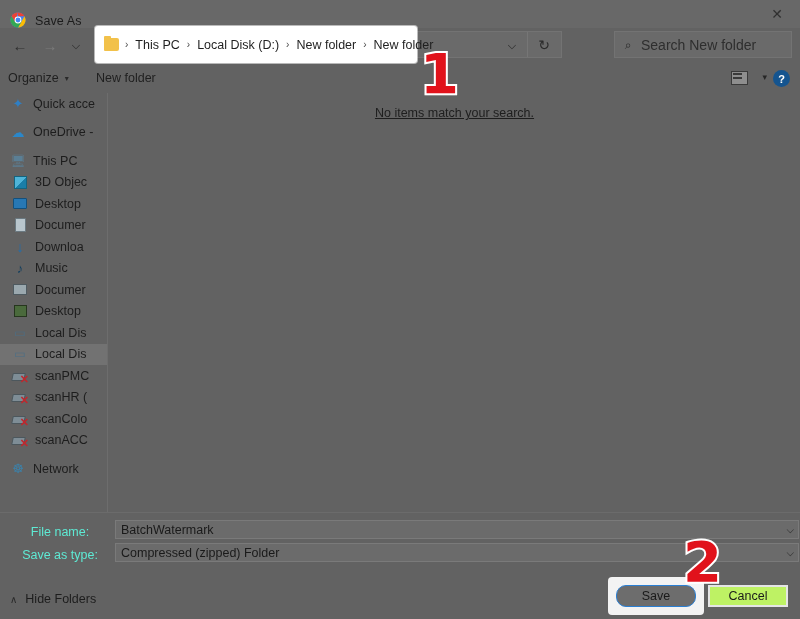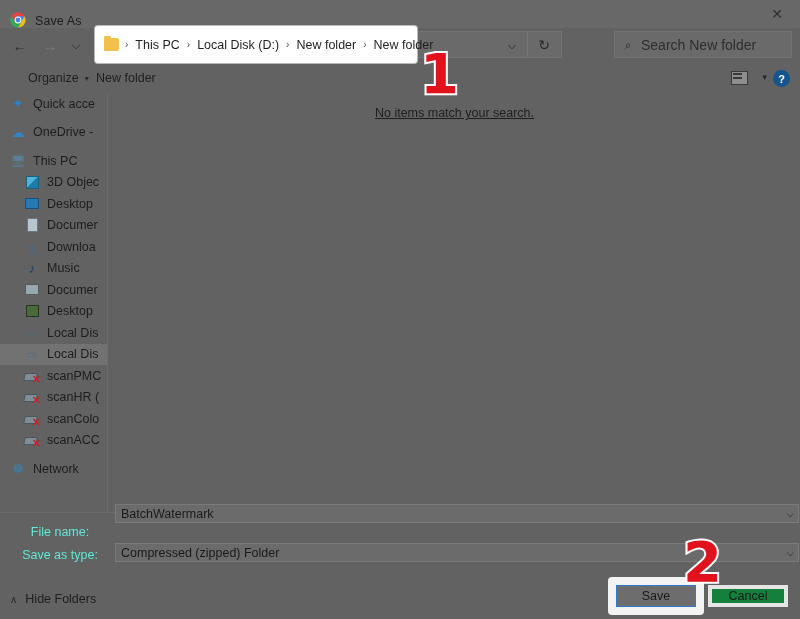"Organize" .cmd-organize { left: 28px -> 8px }
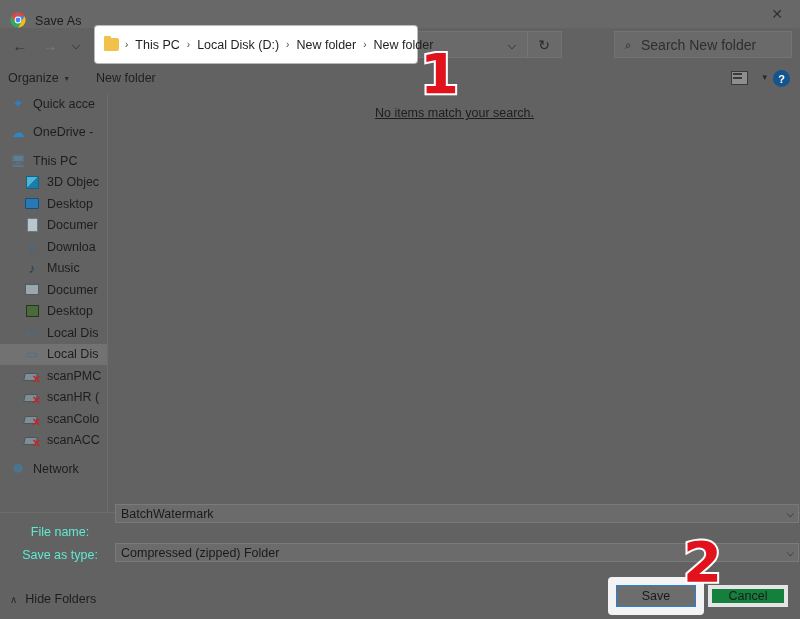"3D Objec" .ind-1 { padding-left: 24px -> 12px }
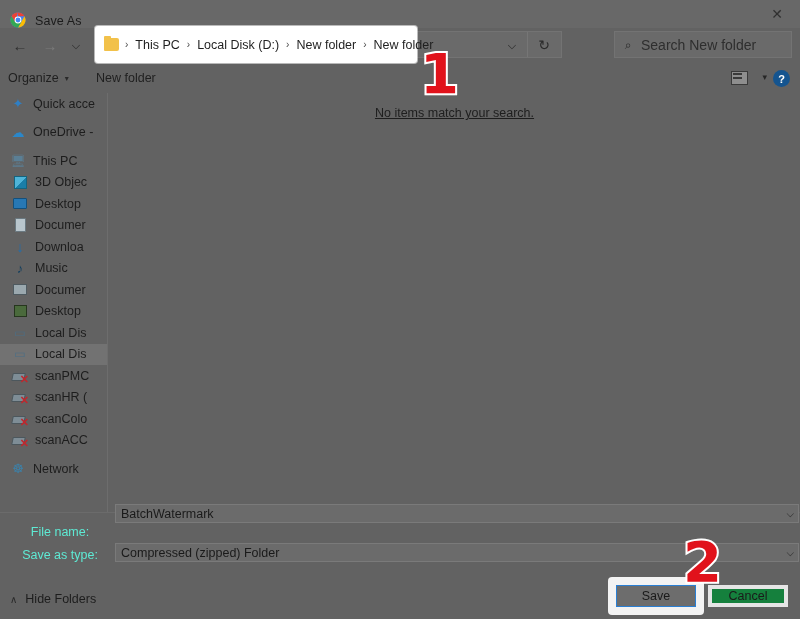"BatchWatermark" .fld-filename { top: 504px -> 520px }
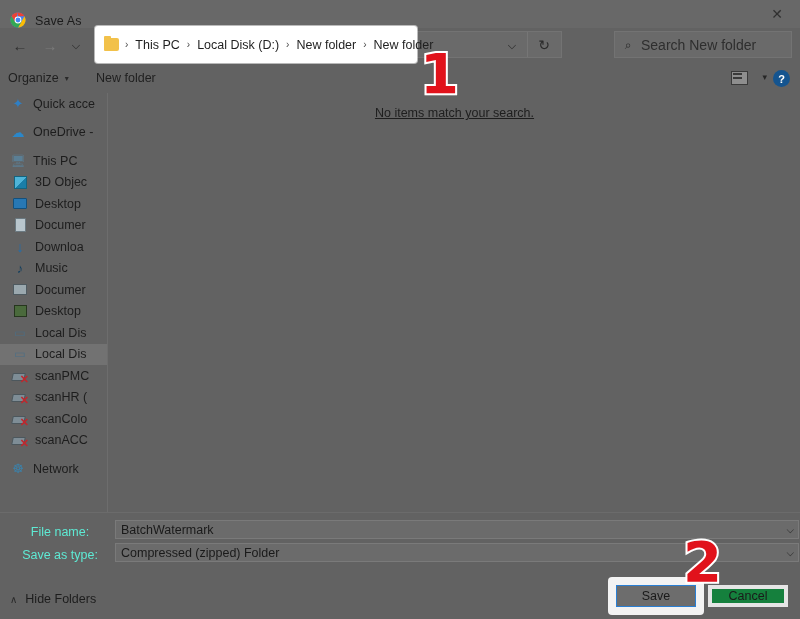"Save" .btn-save { border-radius: none -> 10px }
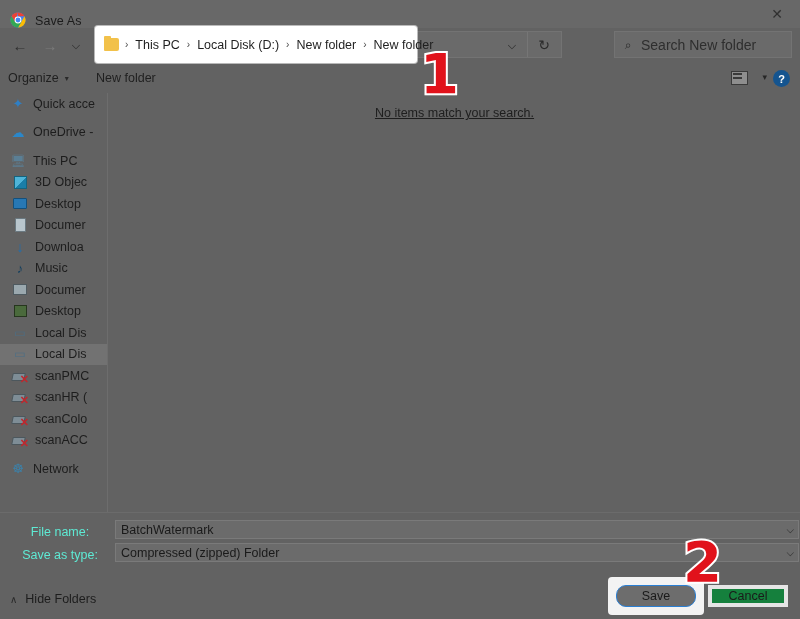"Cancel" .btn { background: #15803d -> #bef264; border: 4px solid #e5e5e5 -> 2px solid #e5e5e5 }
